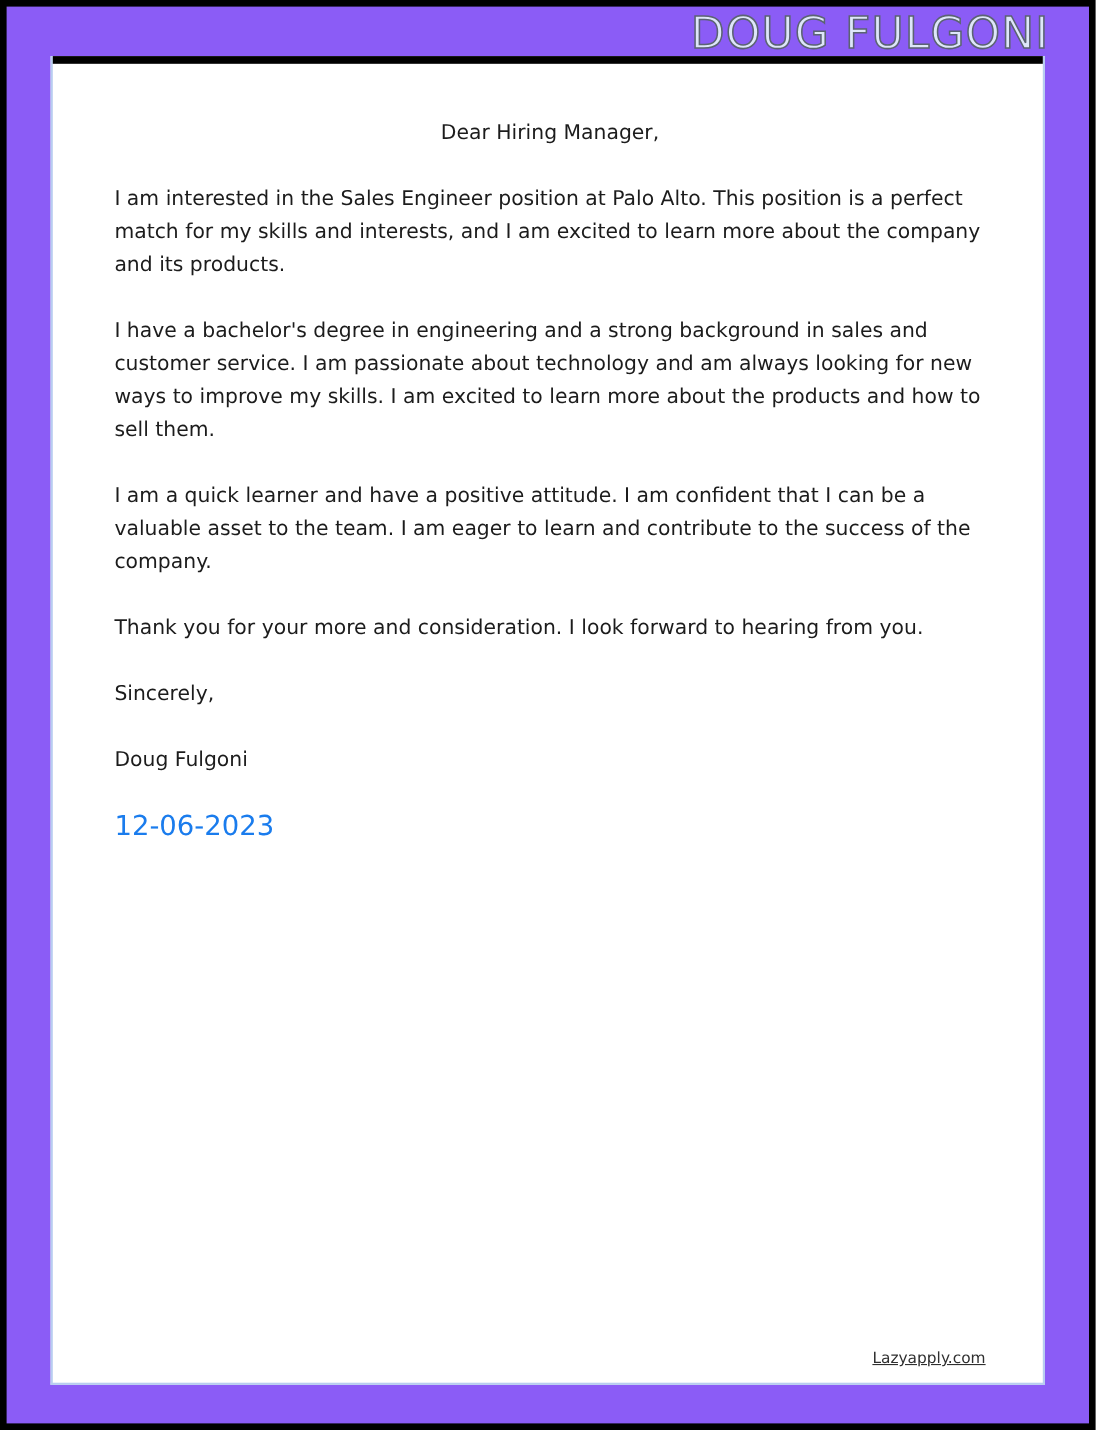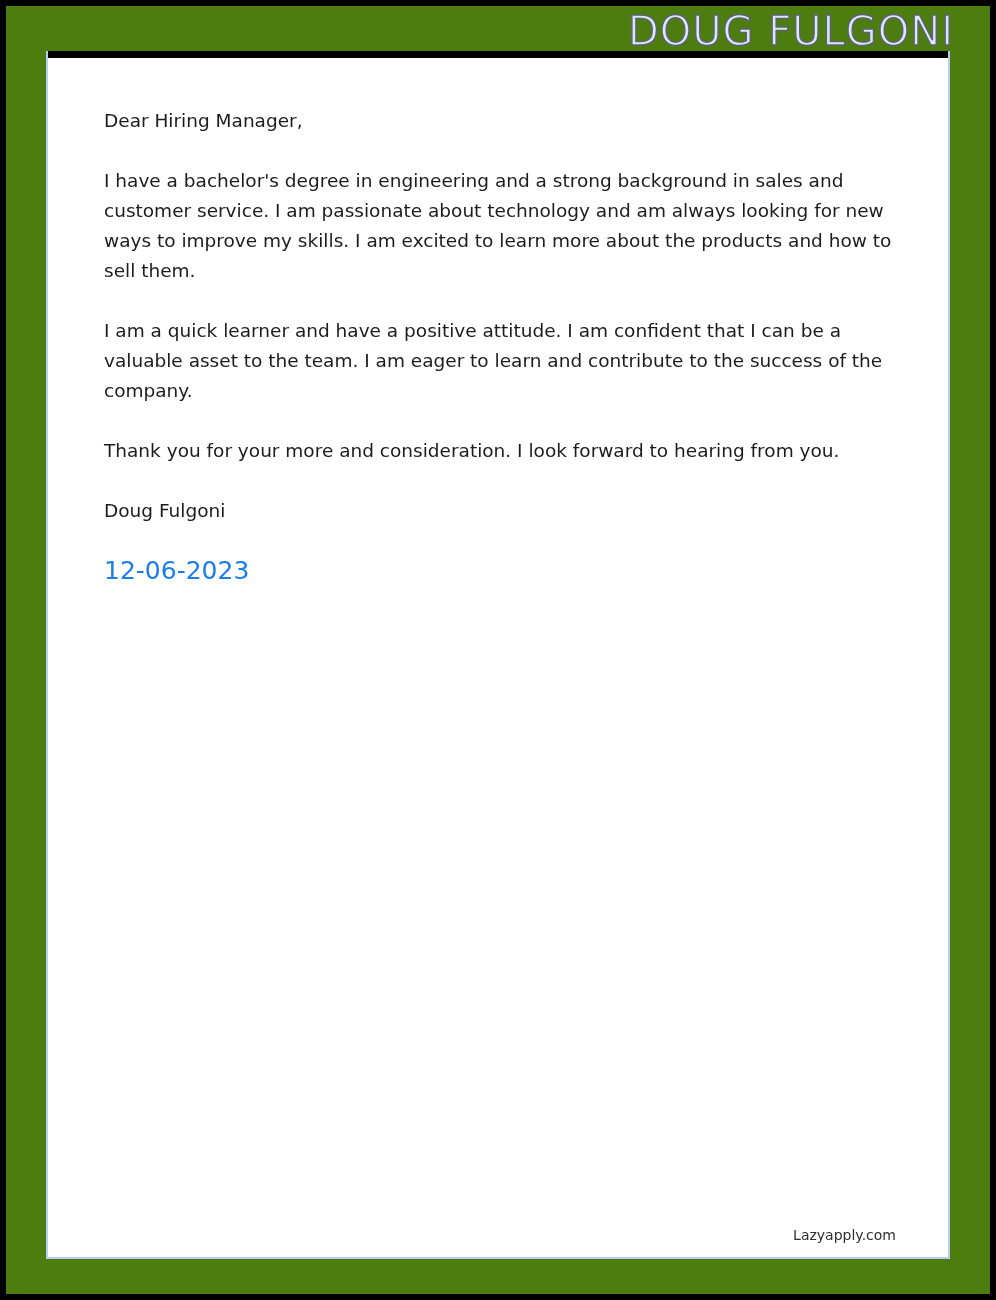"DOUG FULGONI" .doc-frame { background: #4d7c0f -> #8b5cf6 }
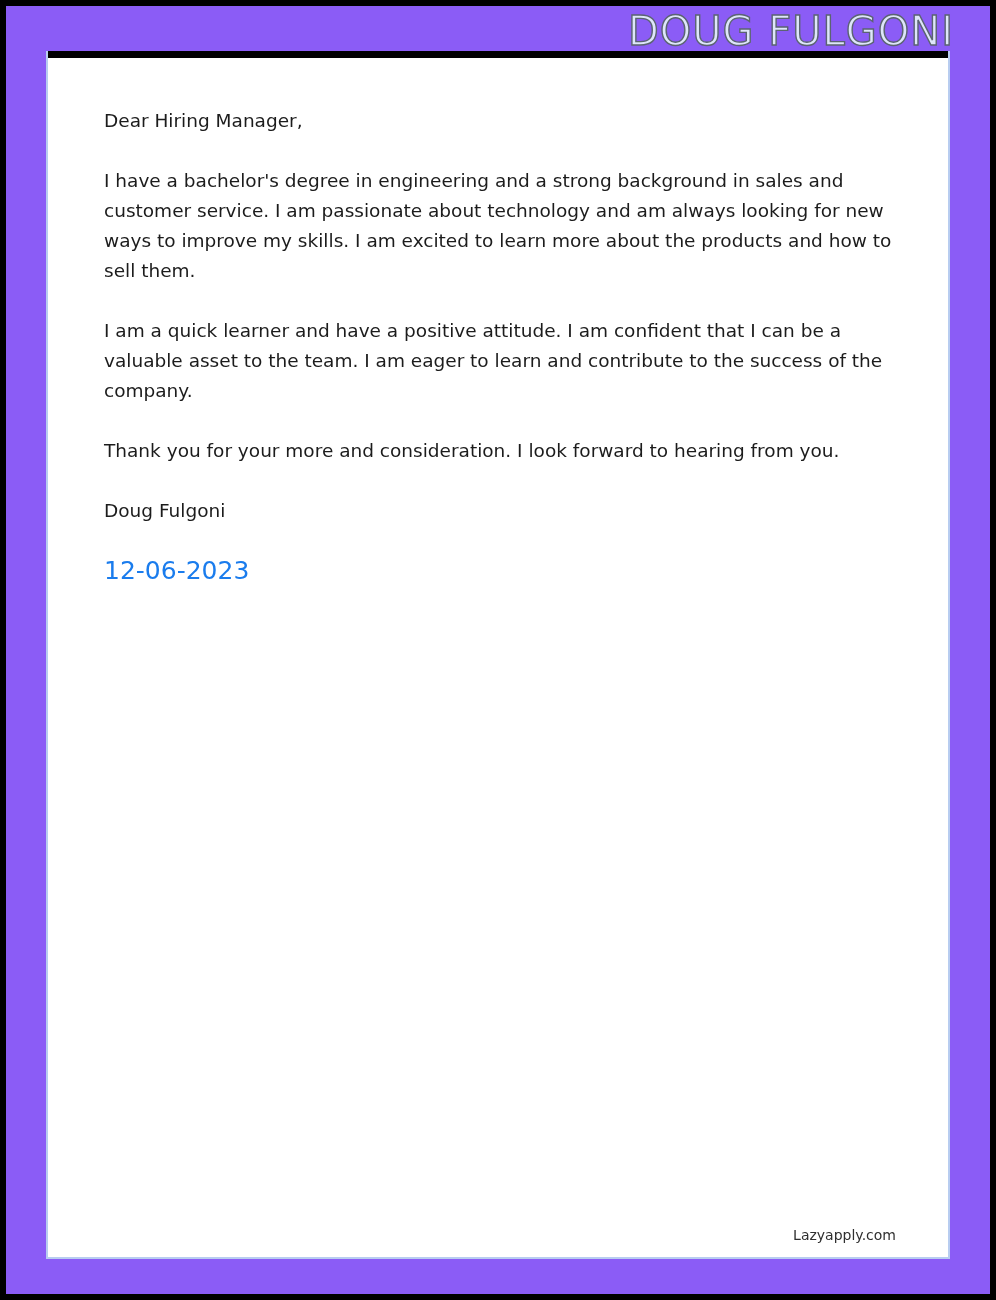"Dear Hiring Manager," .salutation { text-align: none -> center }
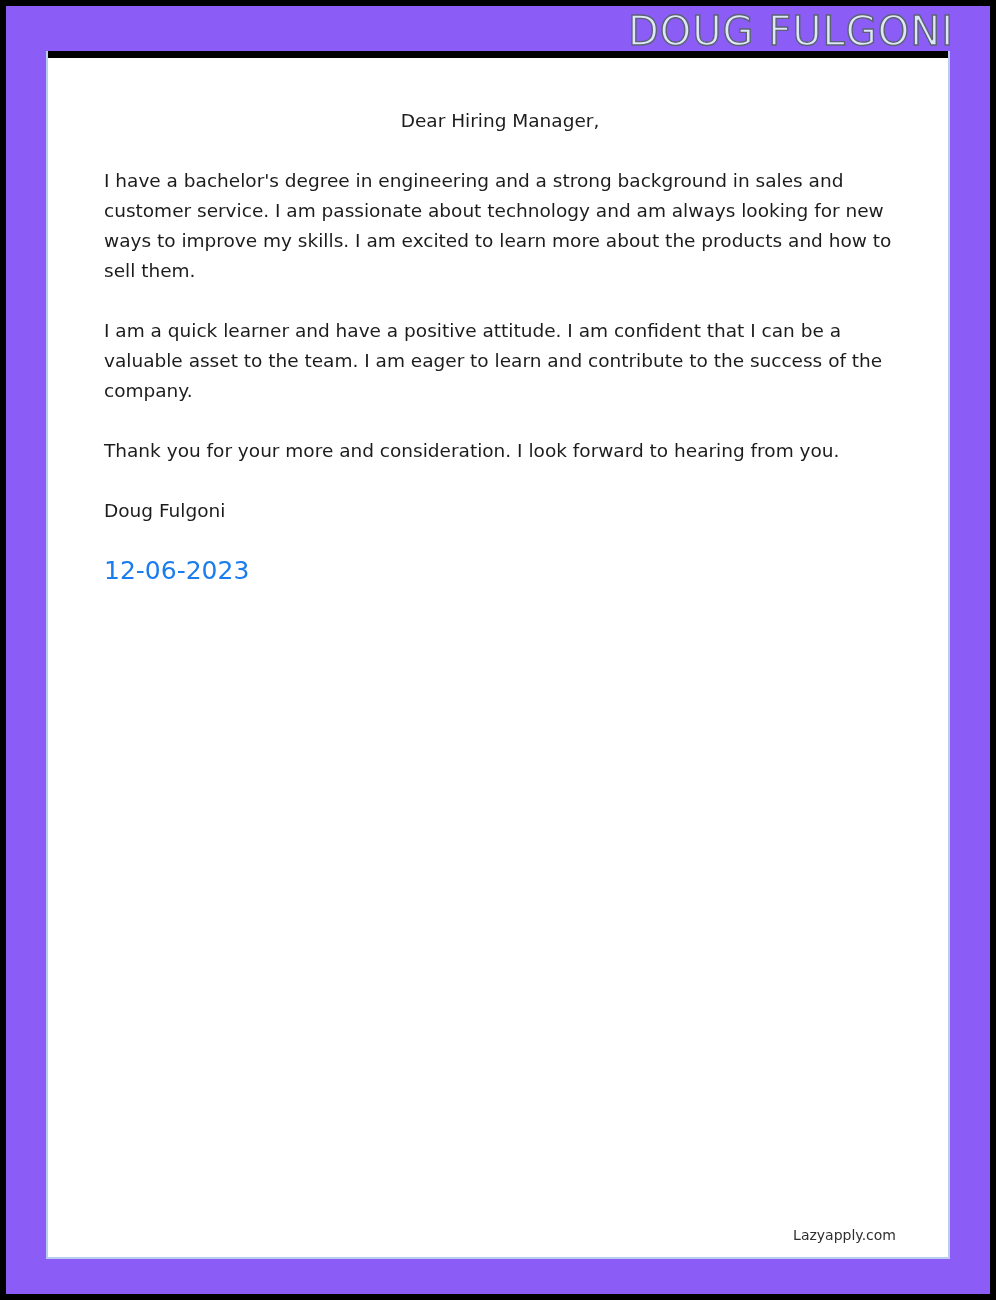"I am interested in the" p { html: none -> <p>I am interested in the Sales Engineer position at Palo Alto. This position is a perfect match for my skills and interests, and I am excited to learn more about the company and its products.</p> }
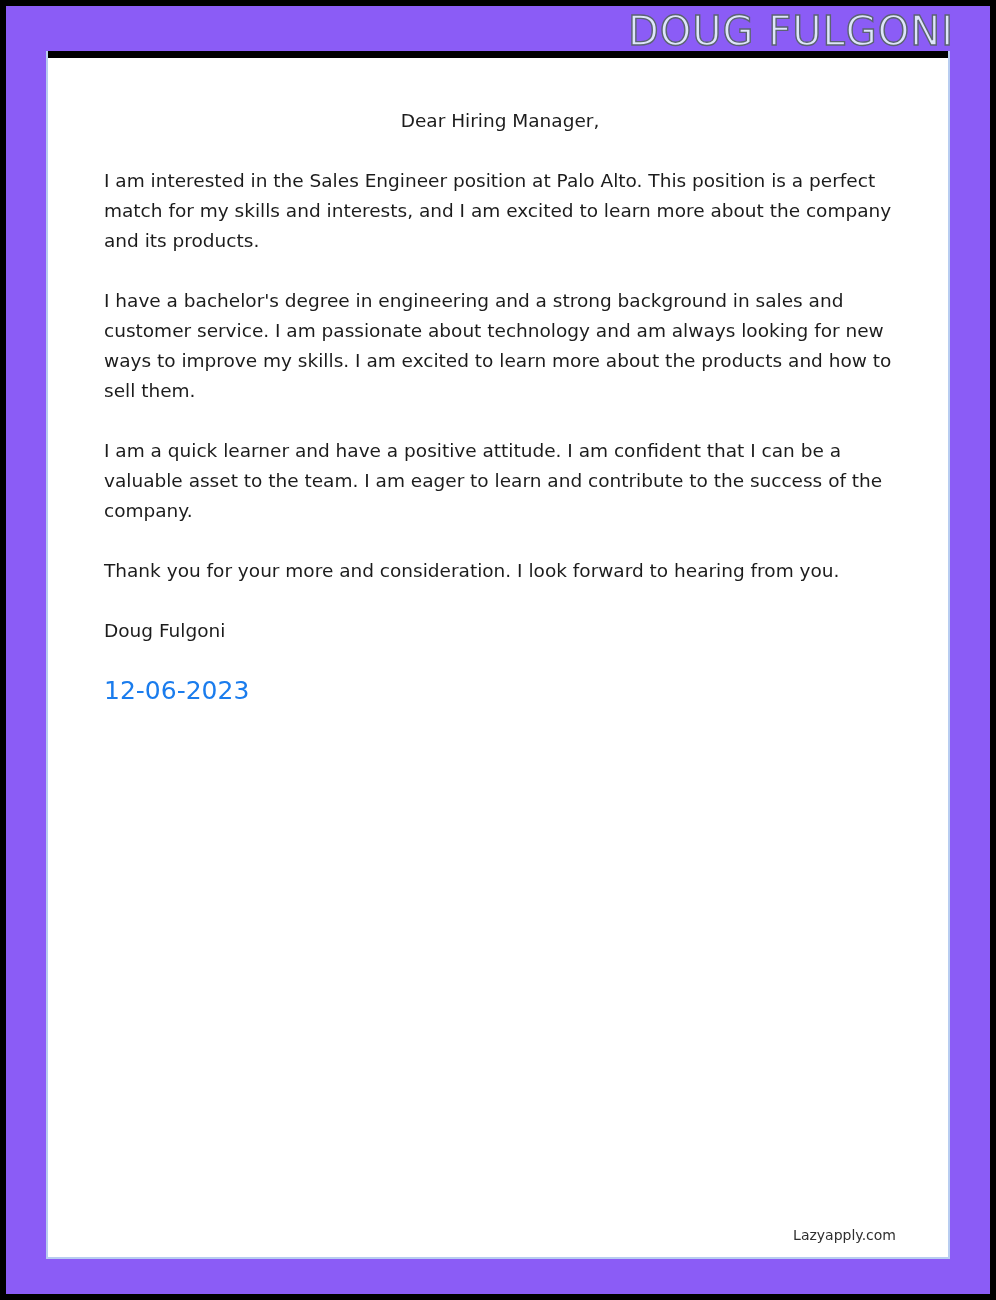"Sincerely," p.closing { html: none -> <p>Sincerely,</p> }
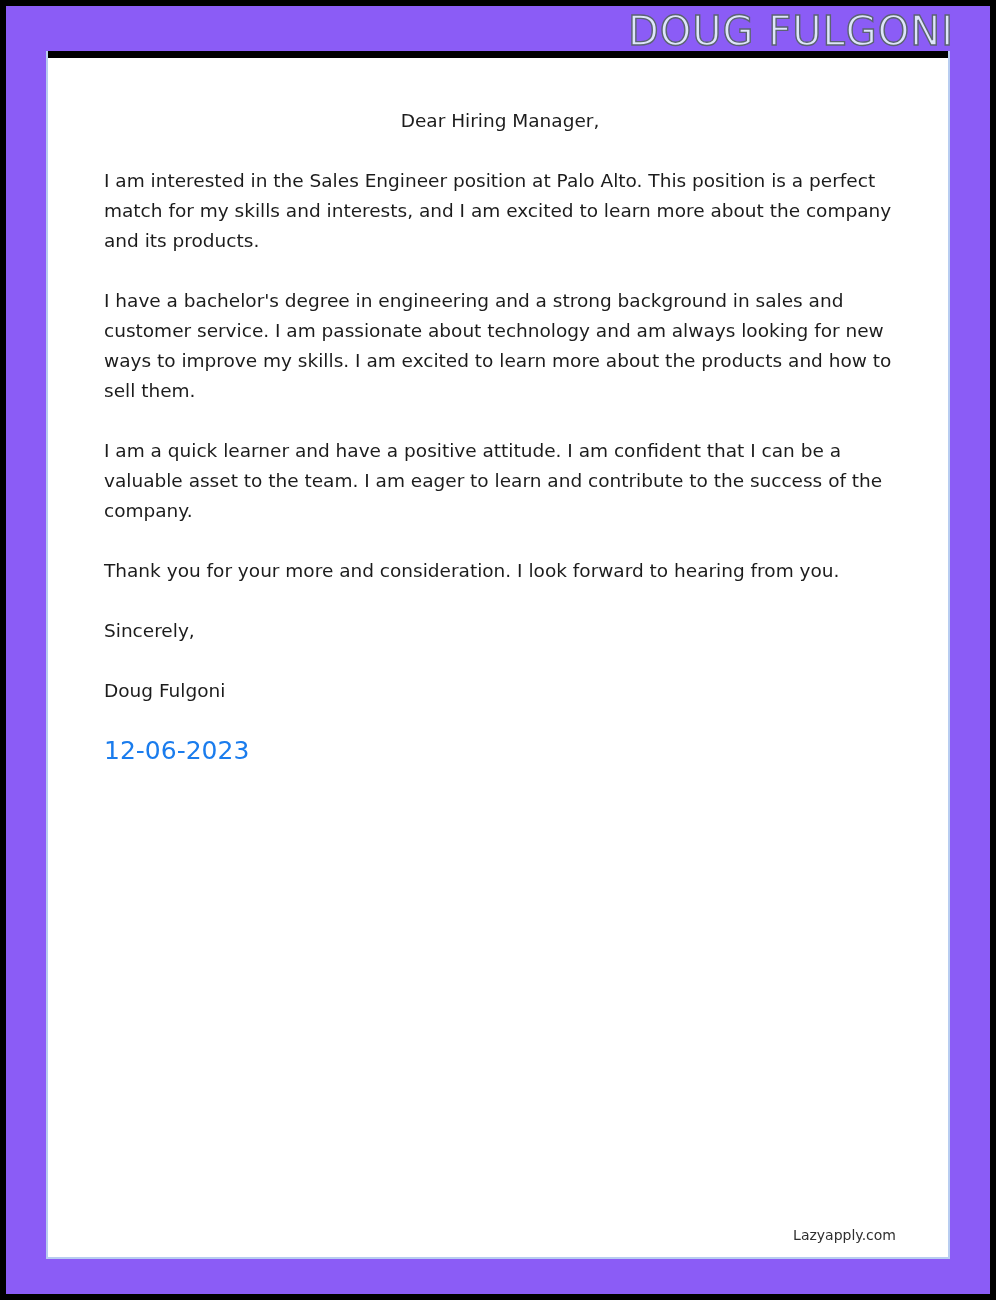"Lazyapply.com" .page-footer { text-decoration: none -> underline }
